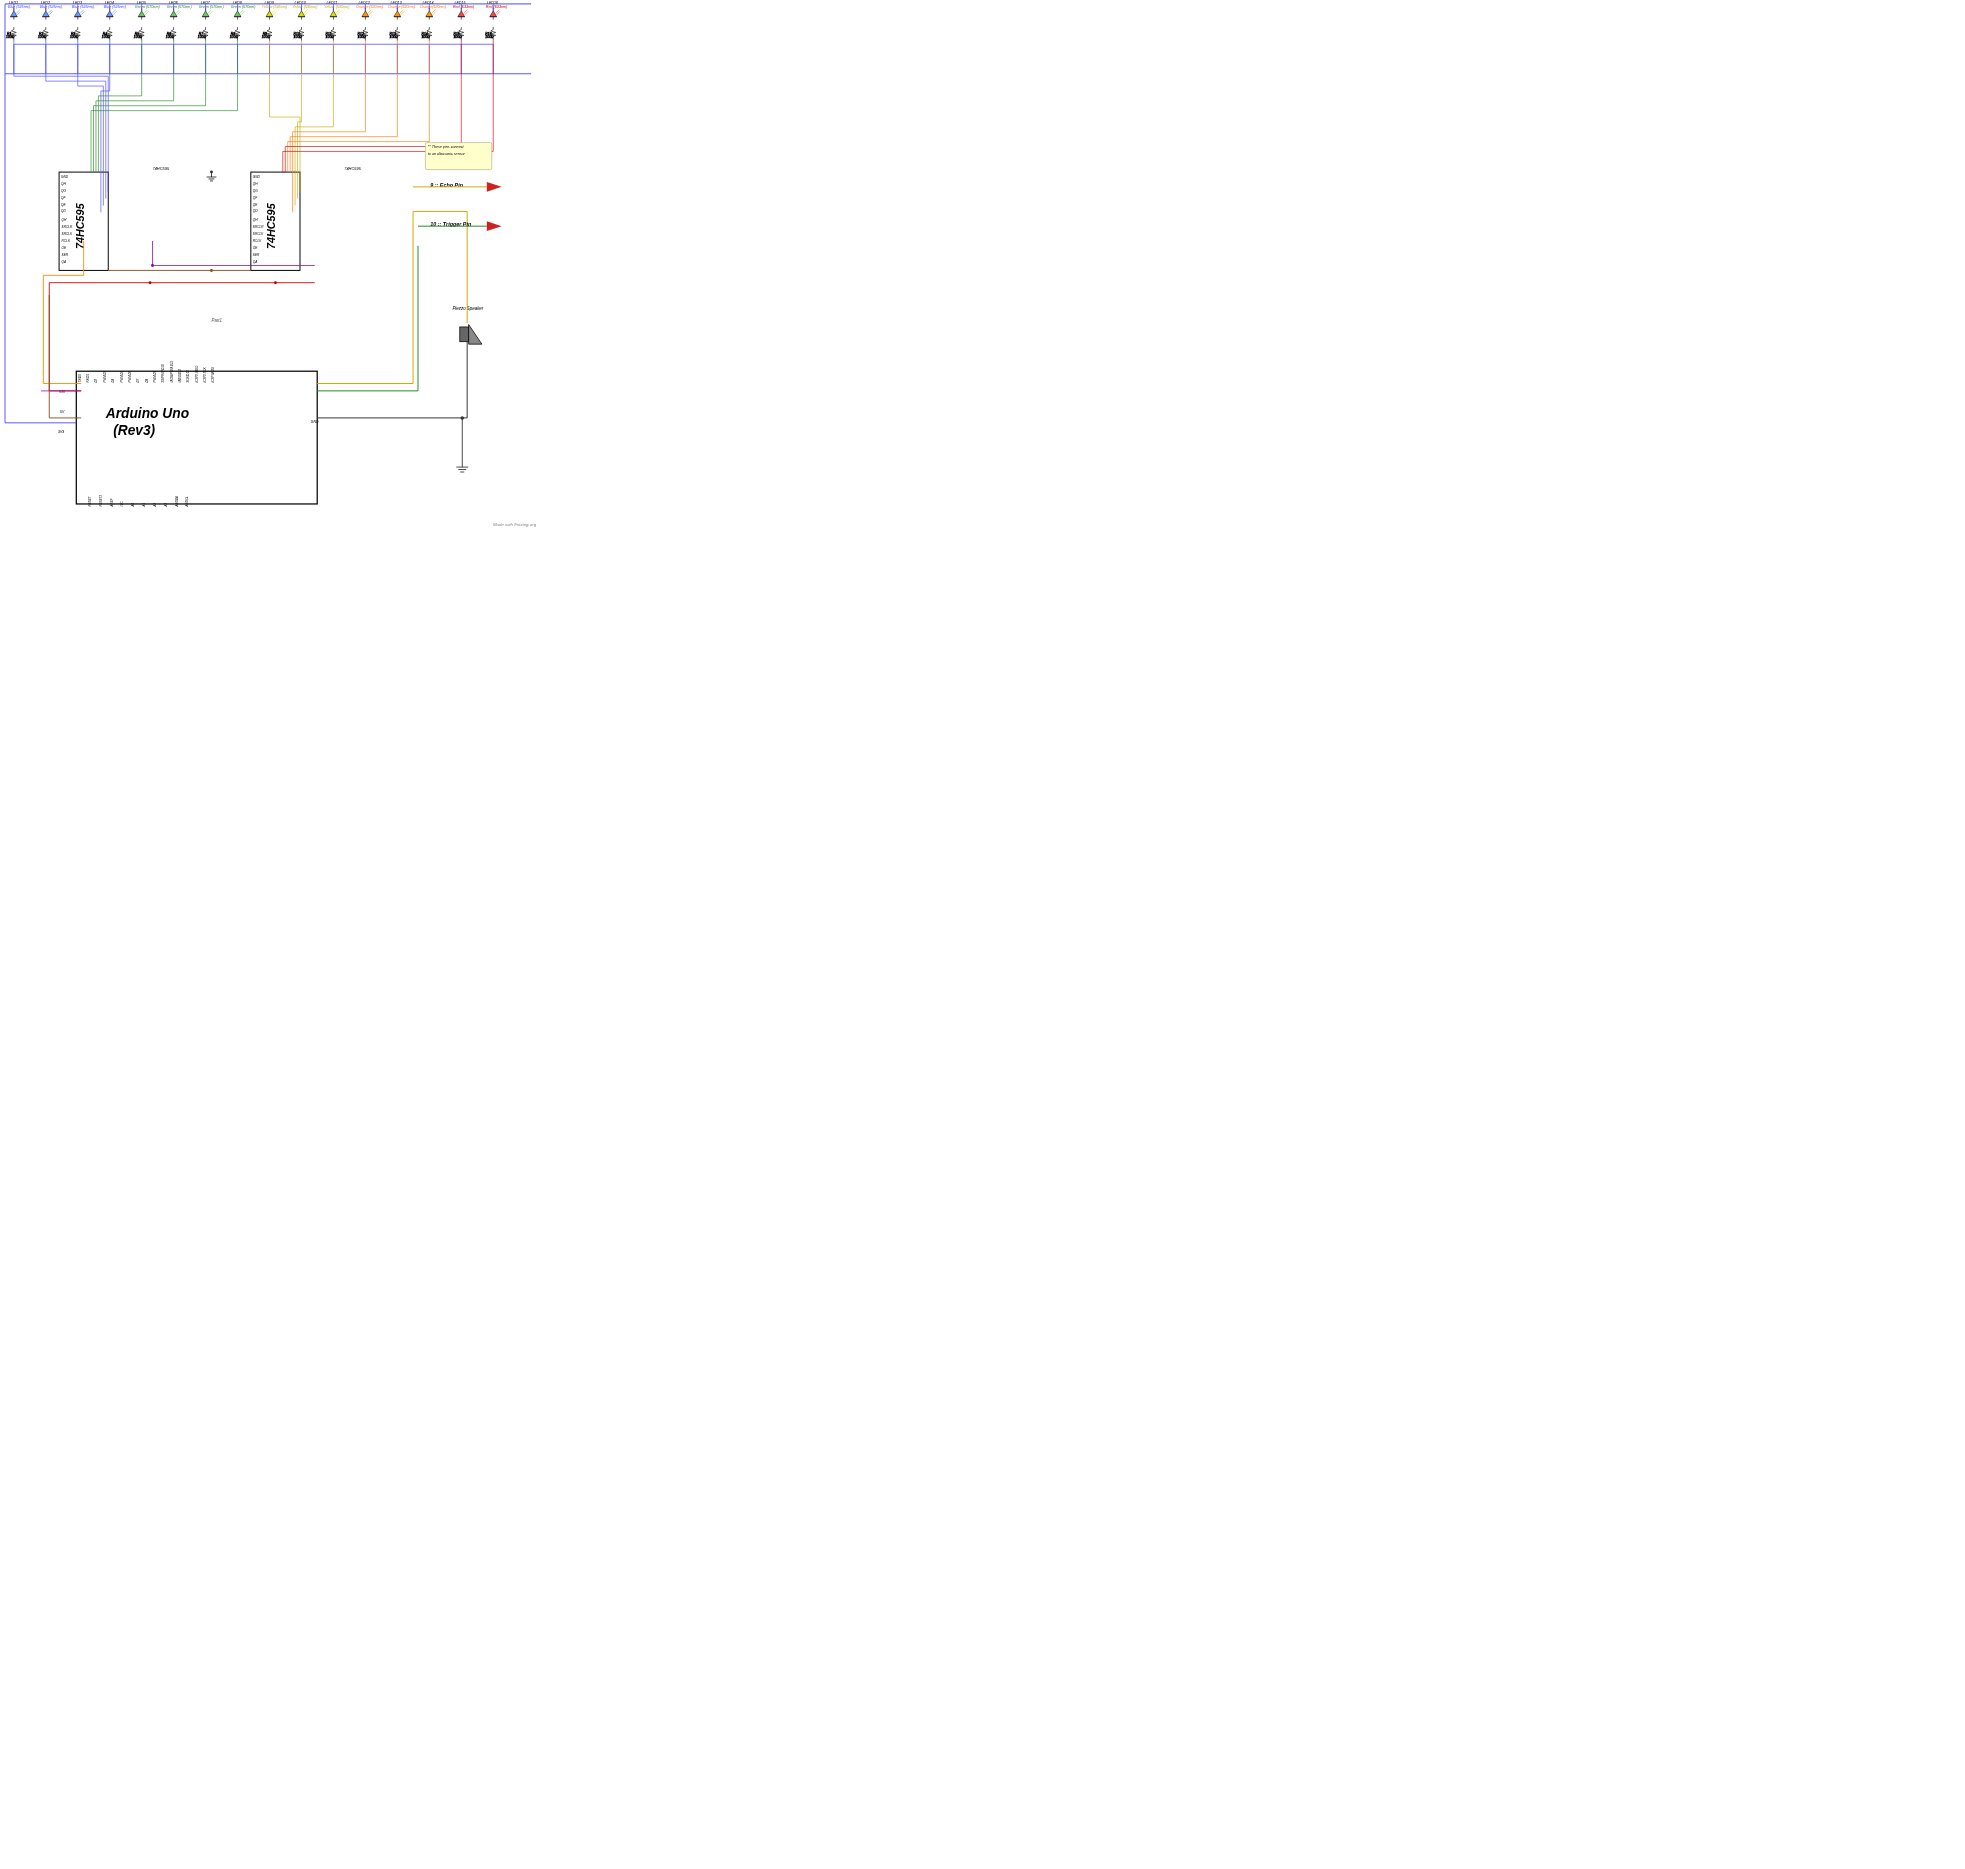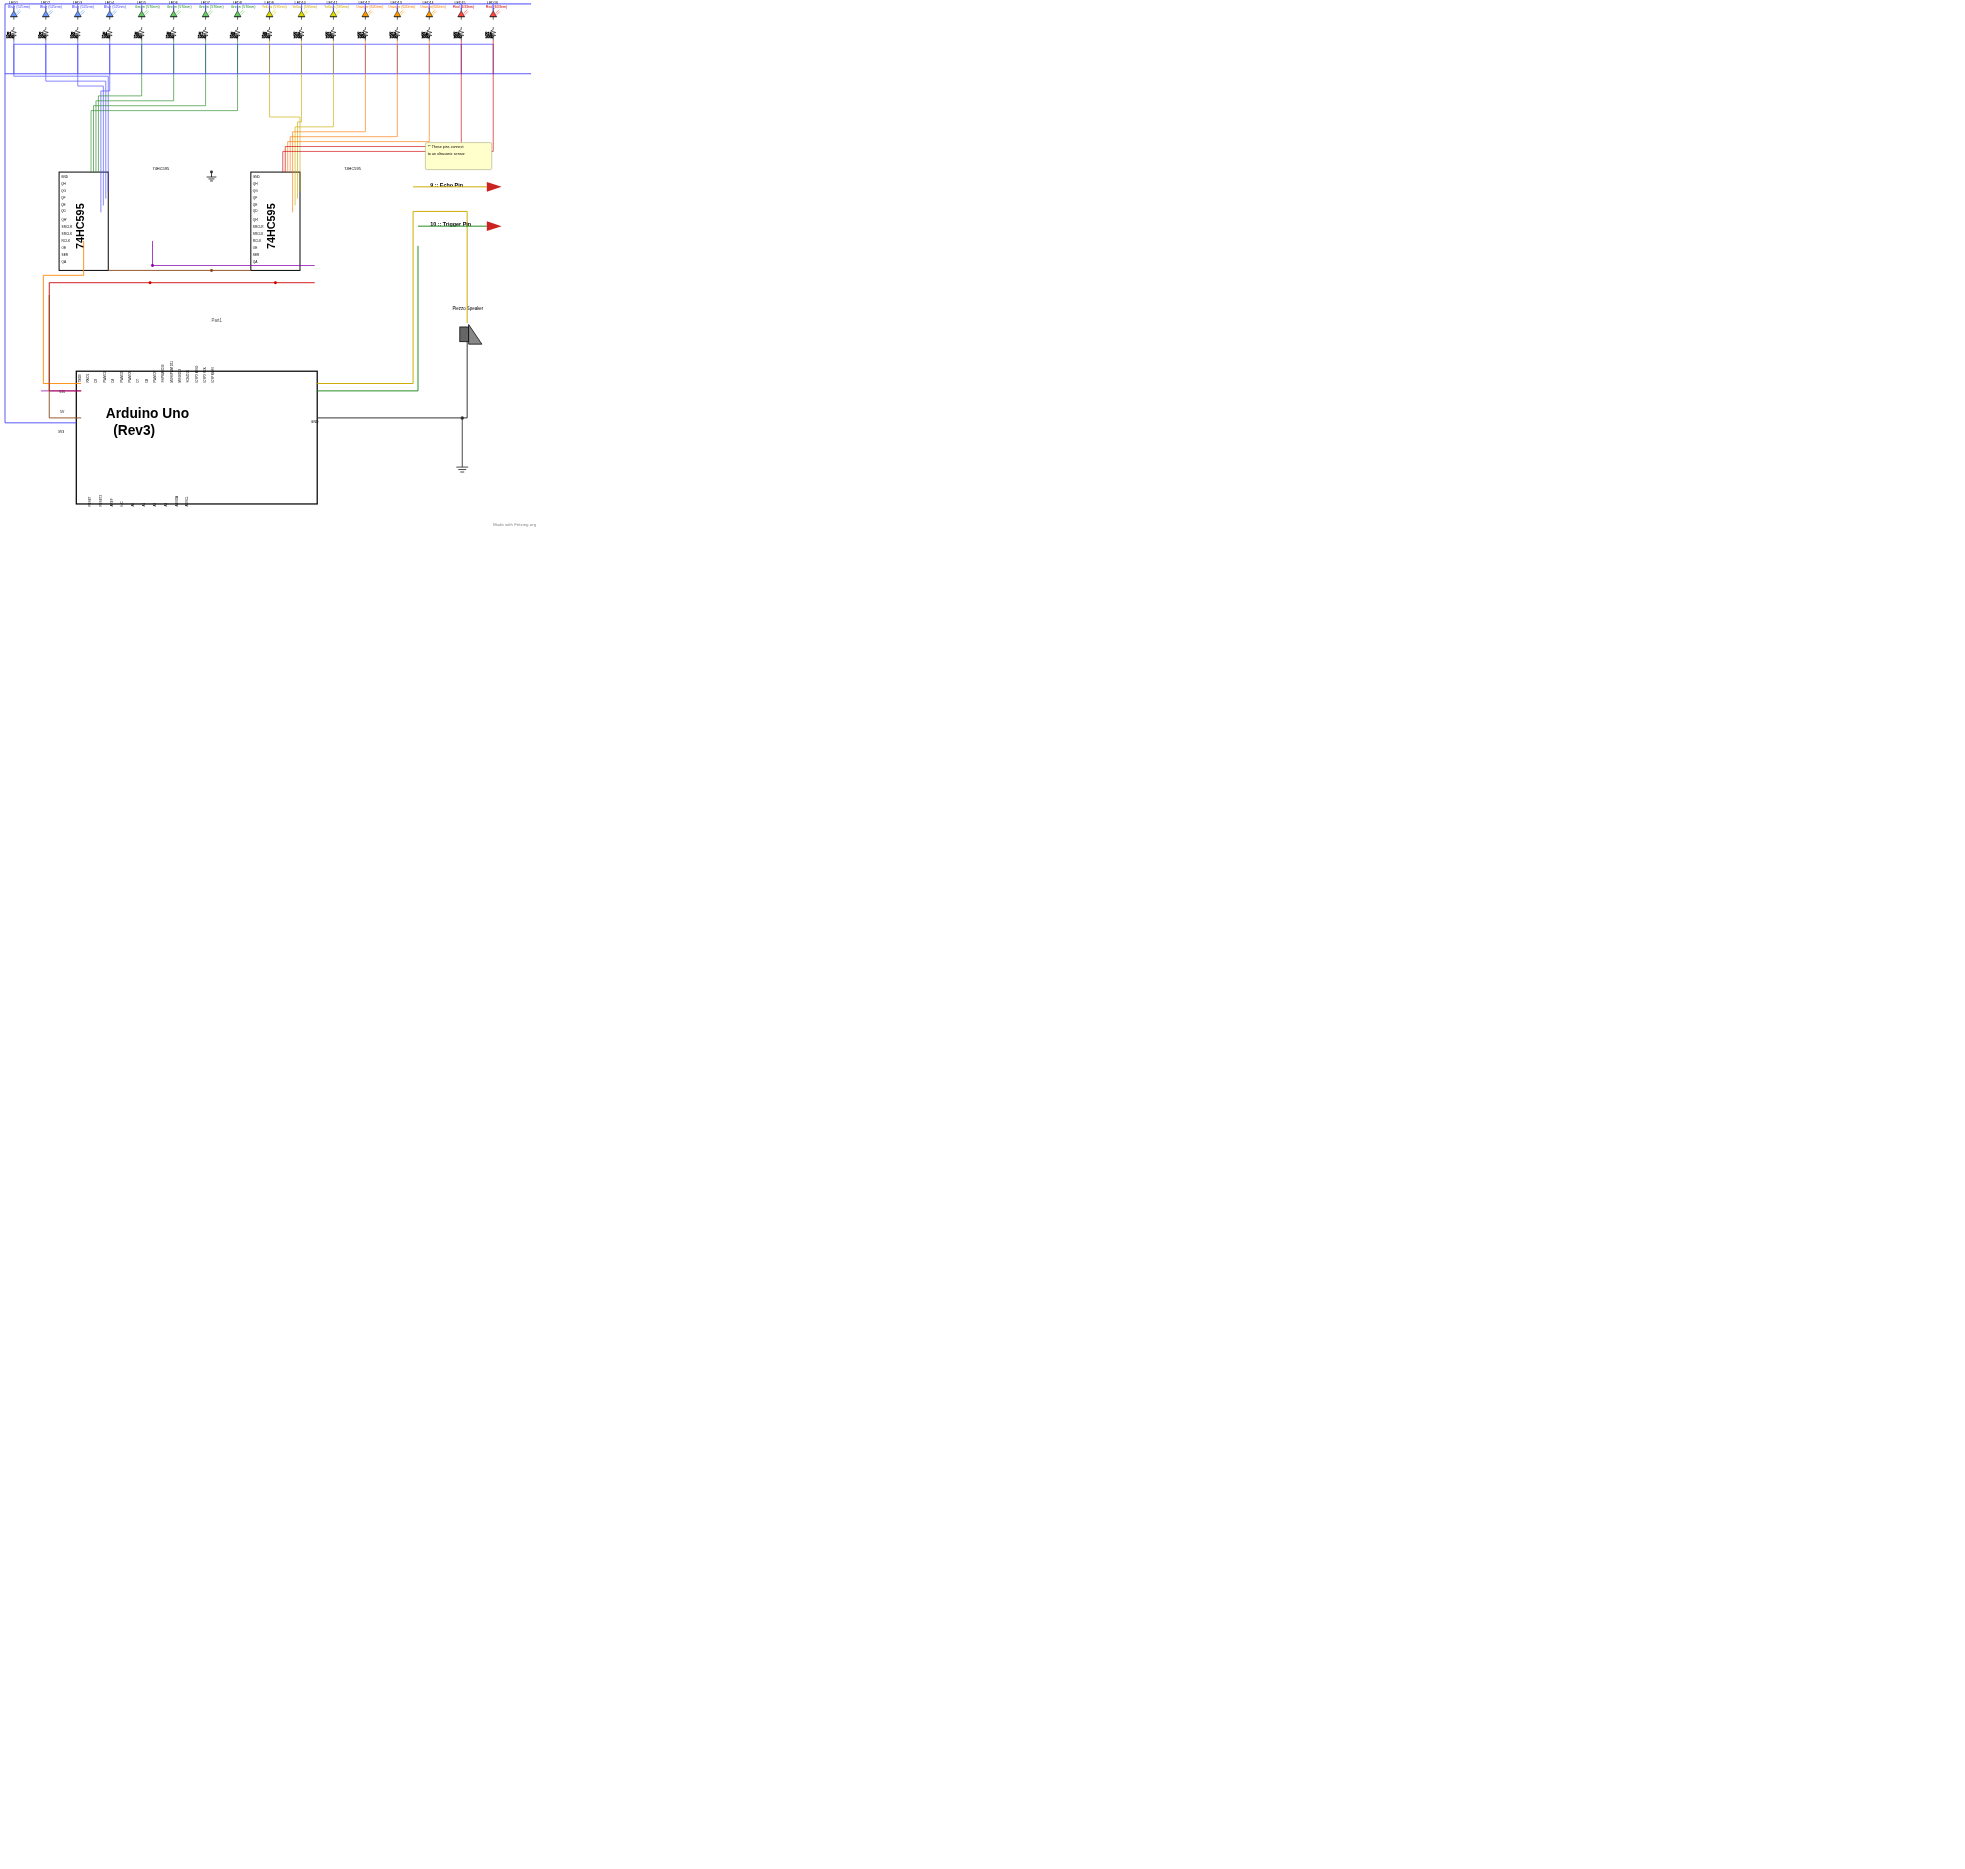"Arduino Uno" .diagram-container { font-style: none -> italic }
